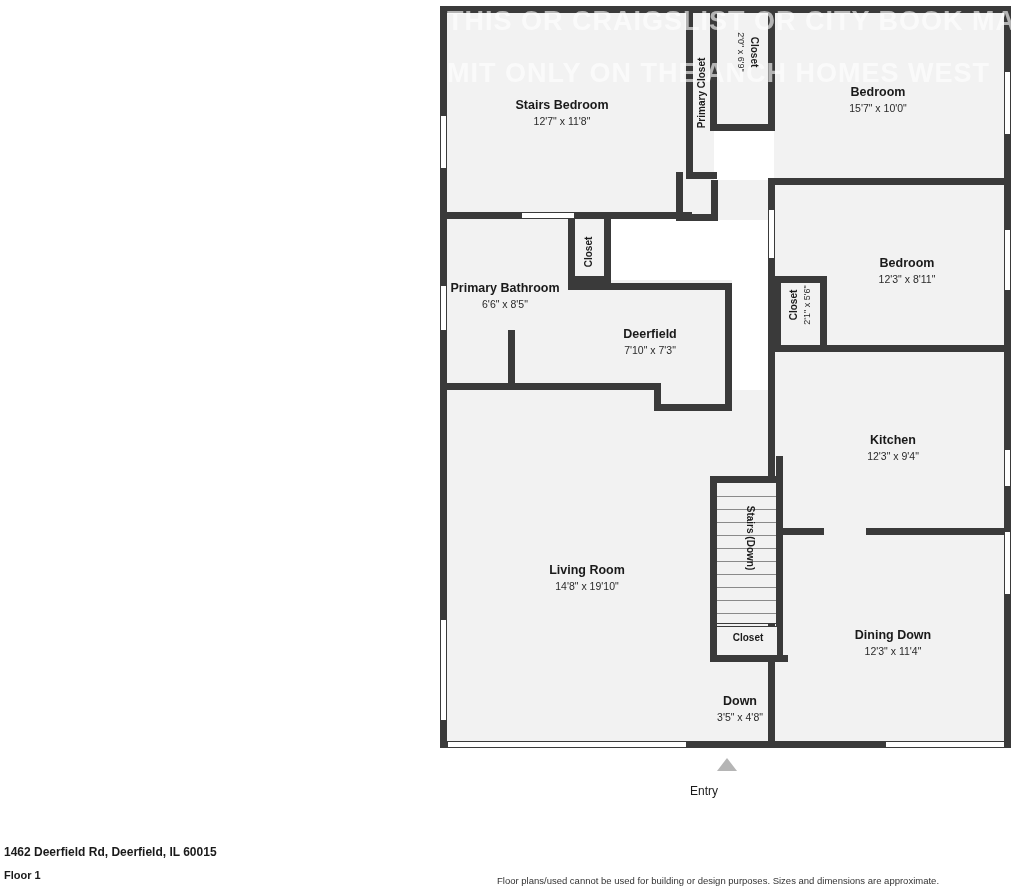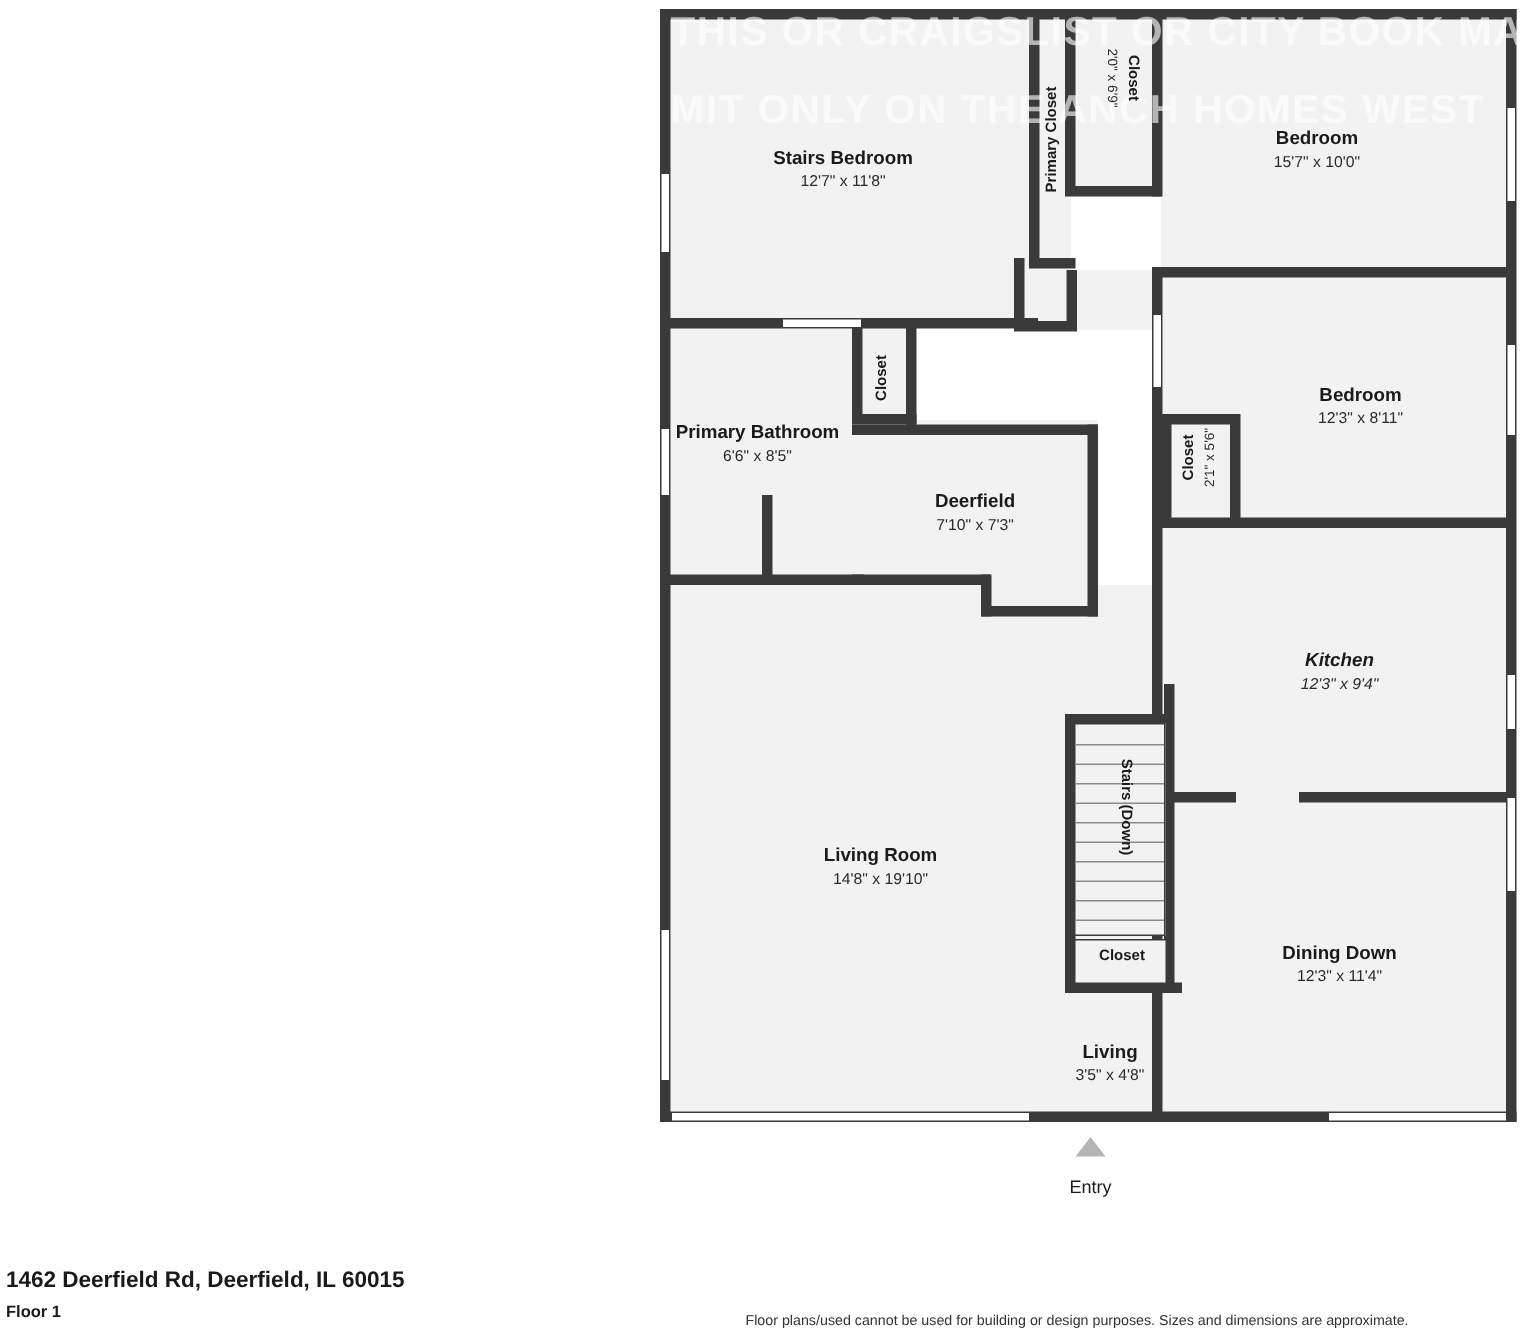"Kitchen" div.label { font-style: italic -> none }
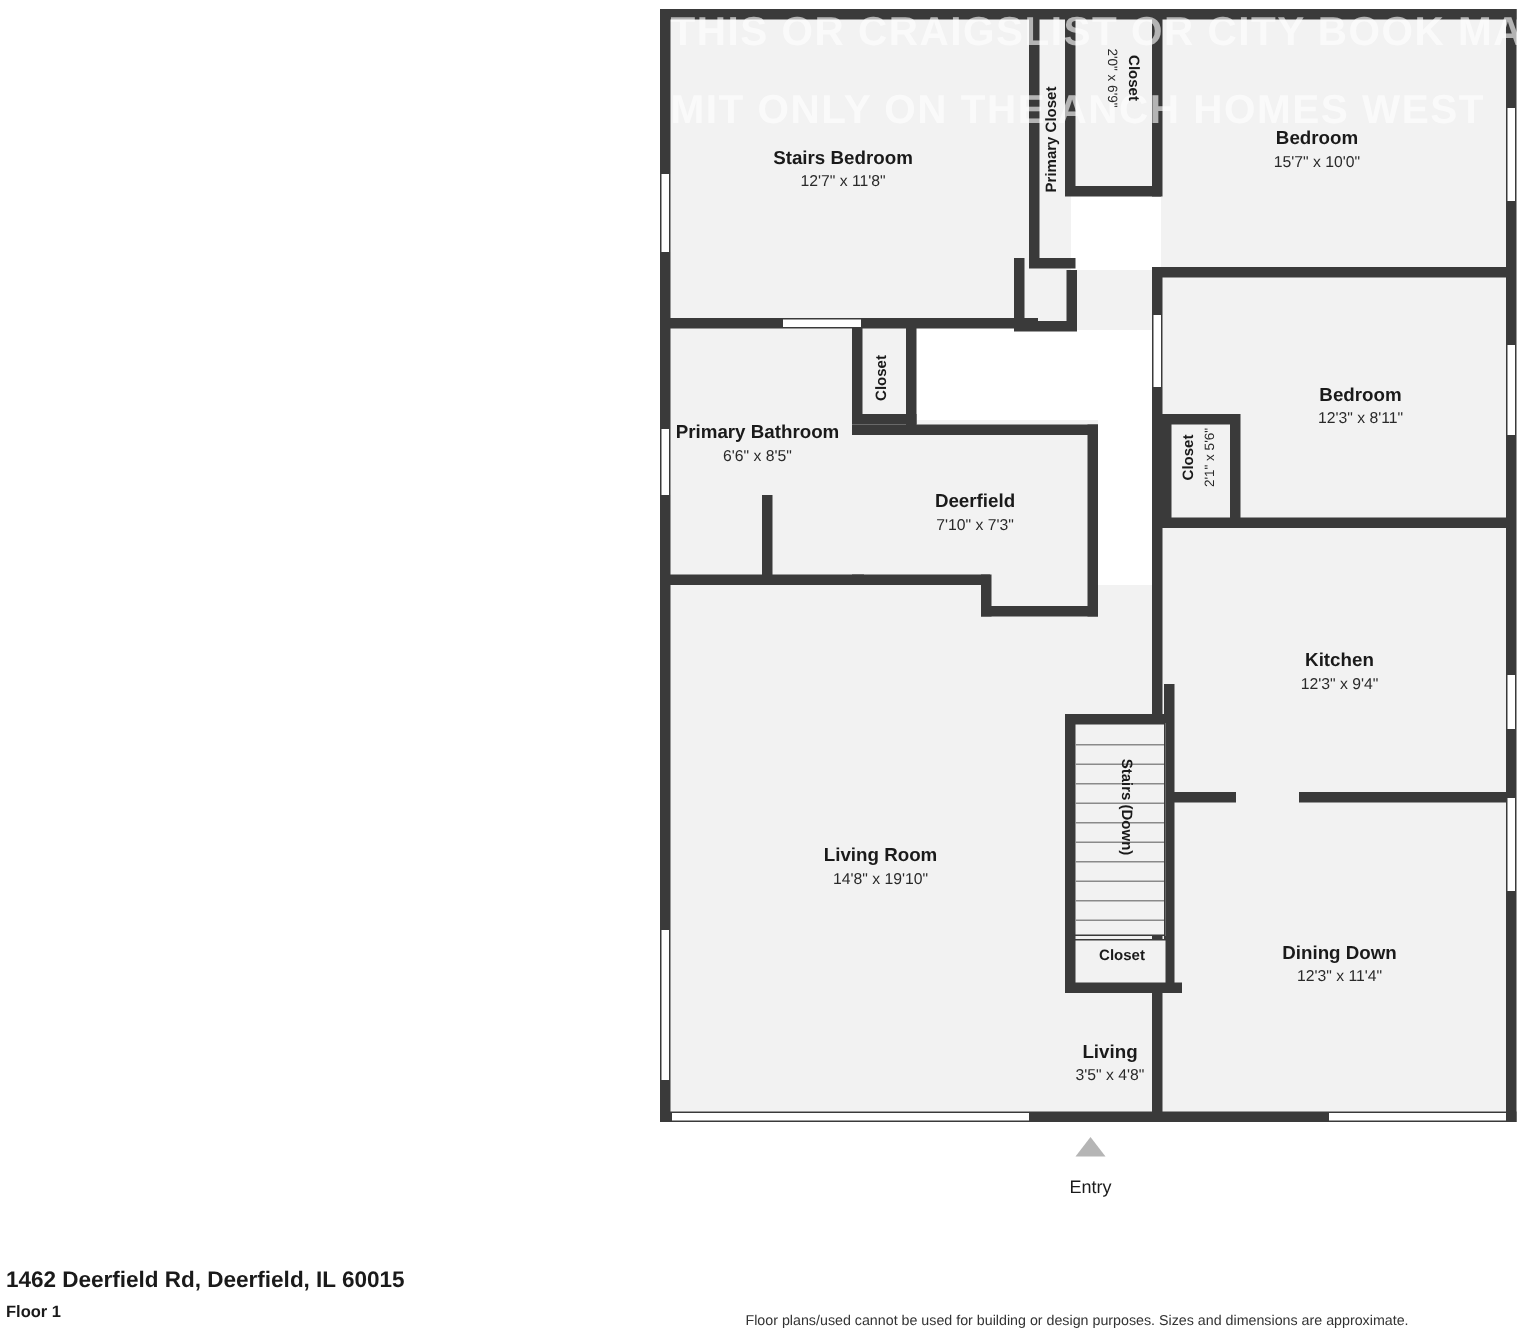"Living" span.name { text: Living -> Down }
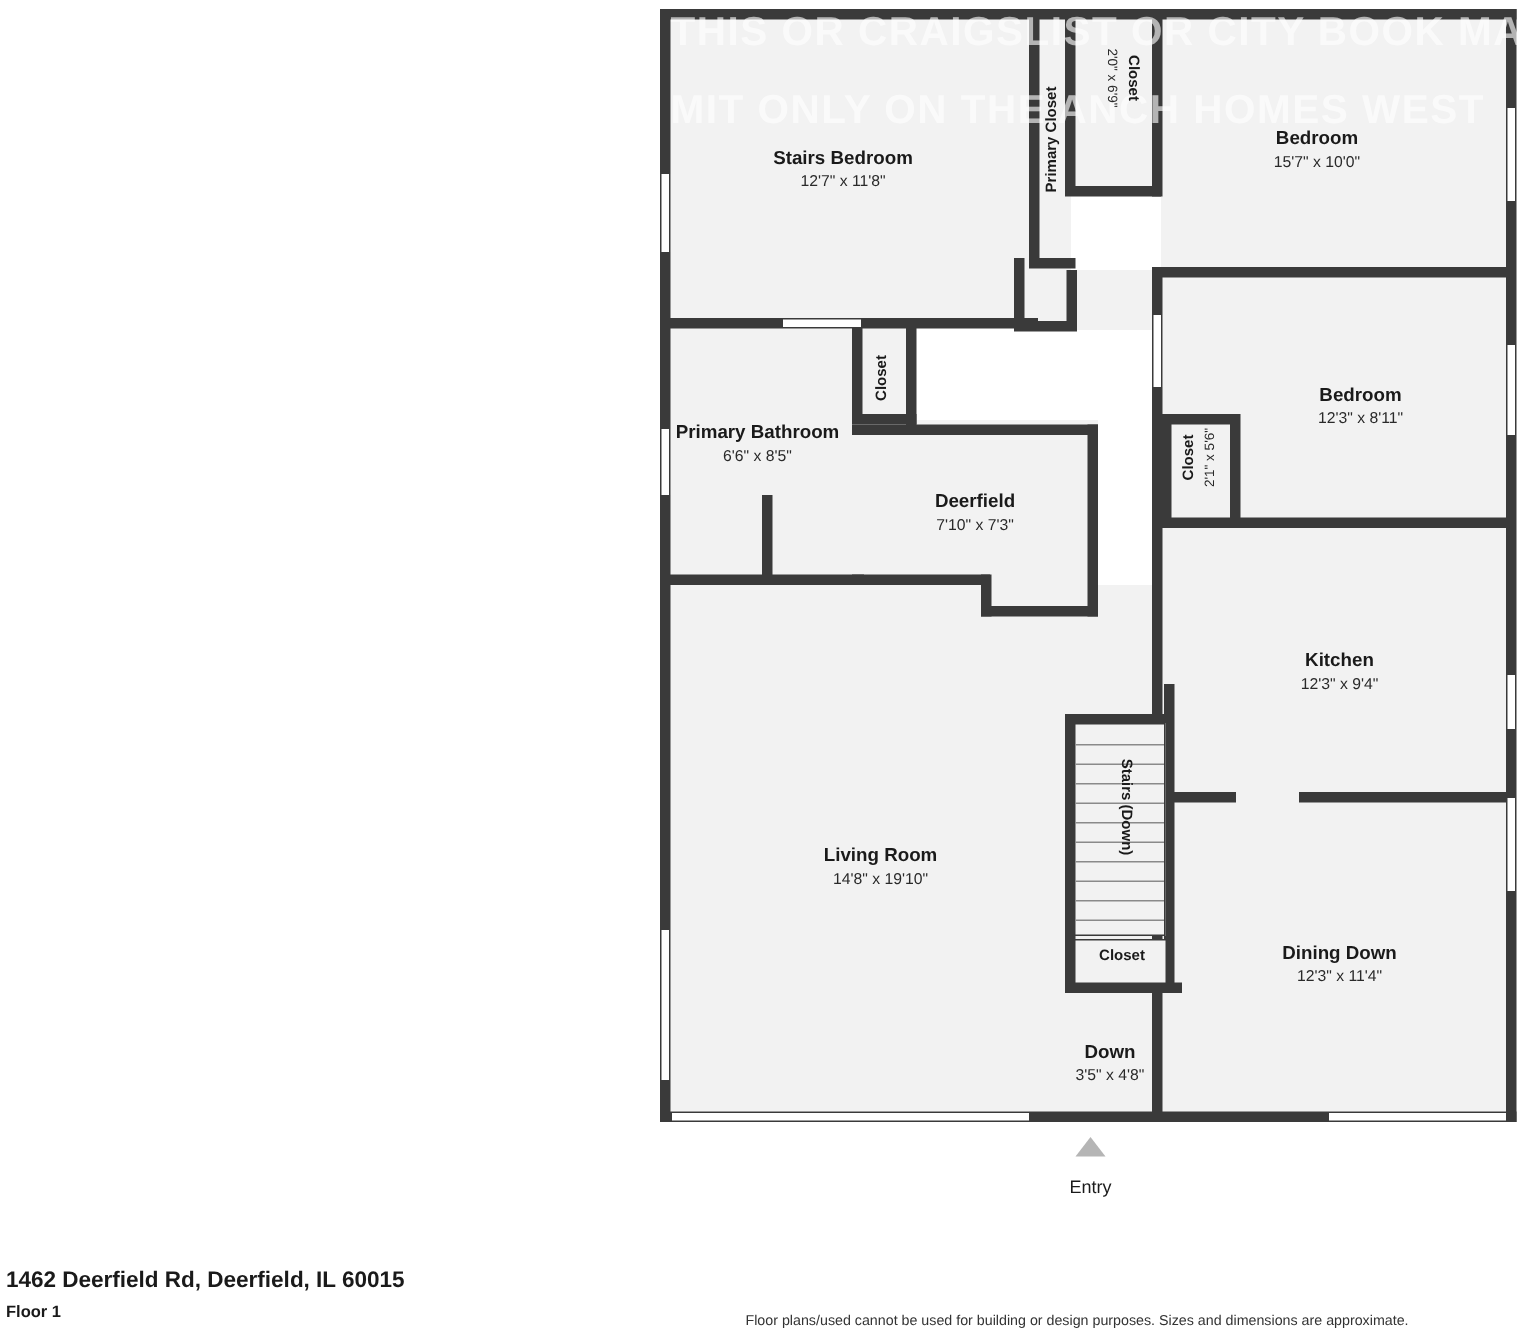"Entry" .entry-label { text-align: center -> none }
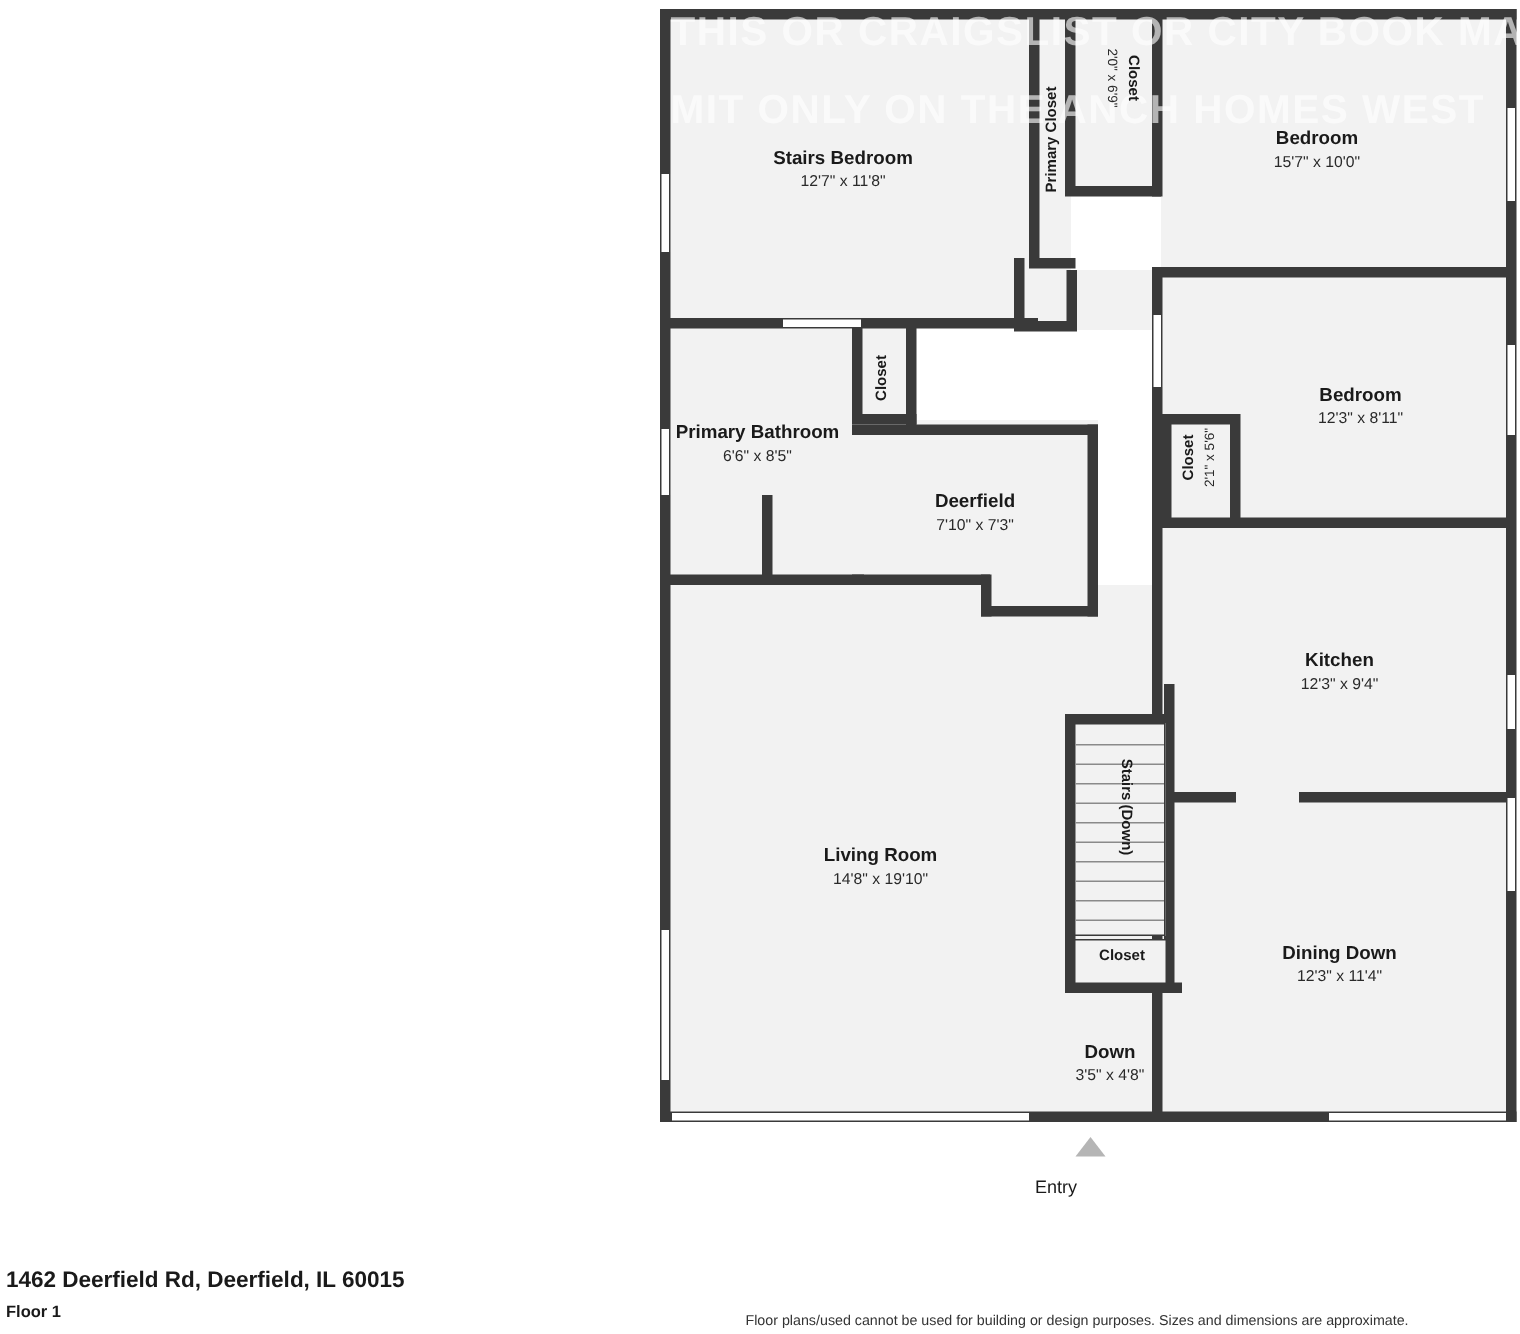"1462 Deerfield Rd, Deerfield, IL" .footer-address { font-size: 15px -> 12px }
